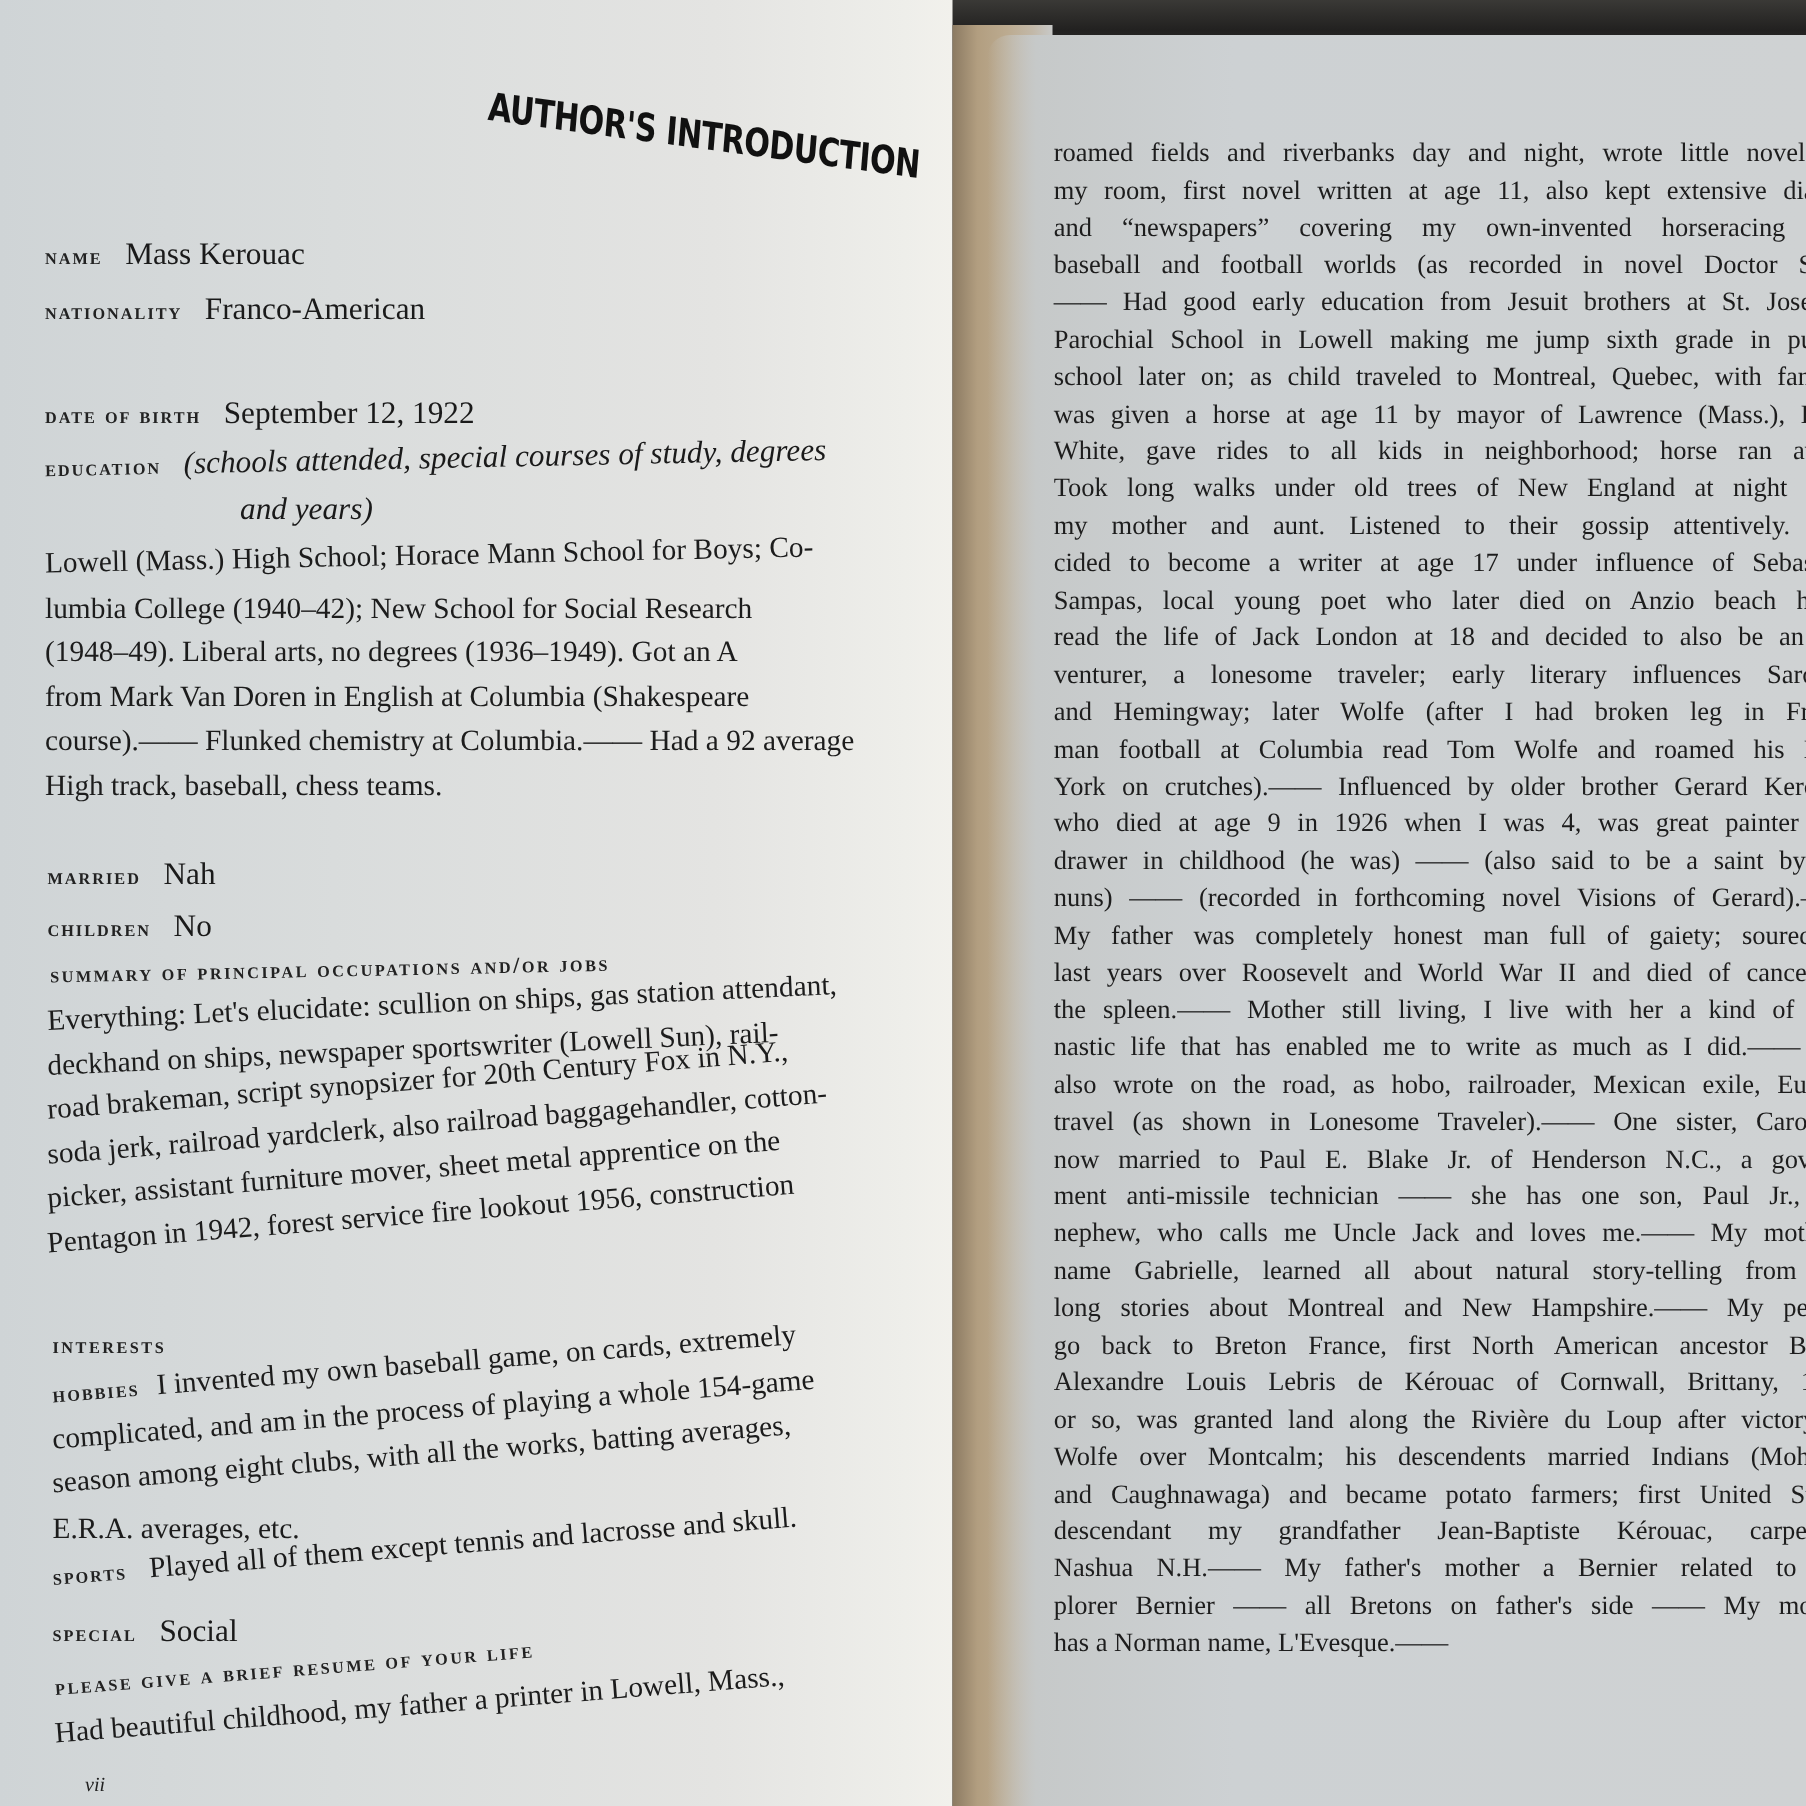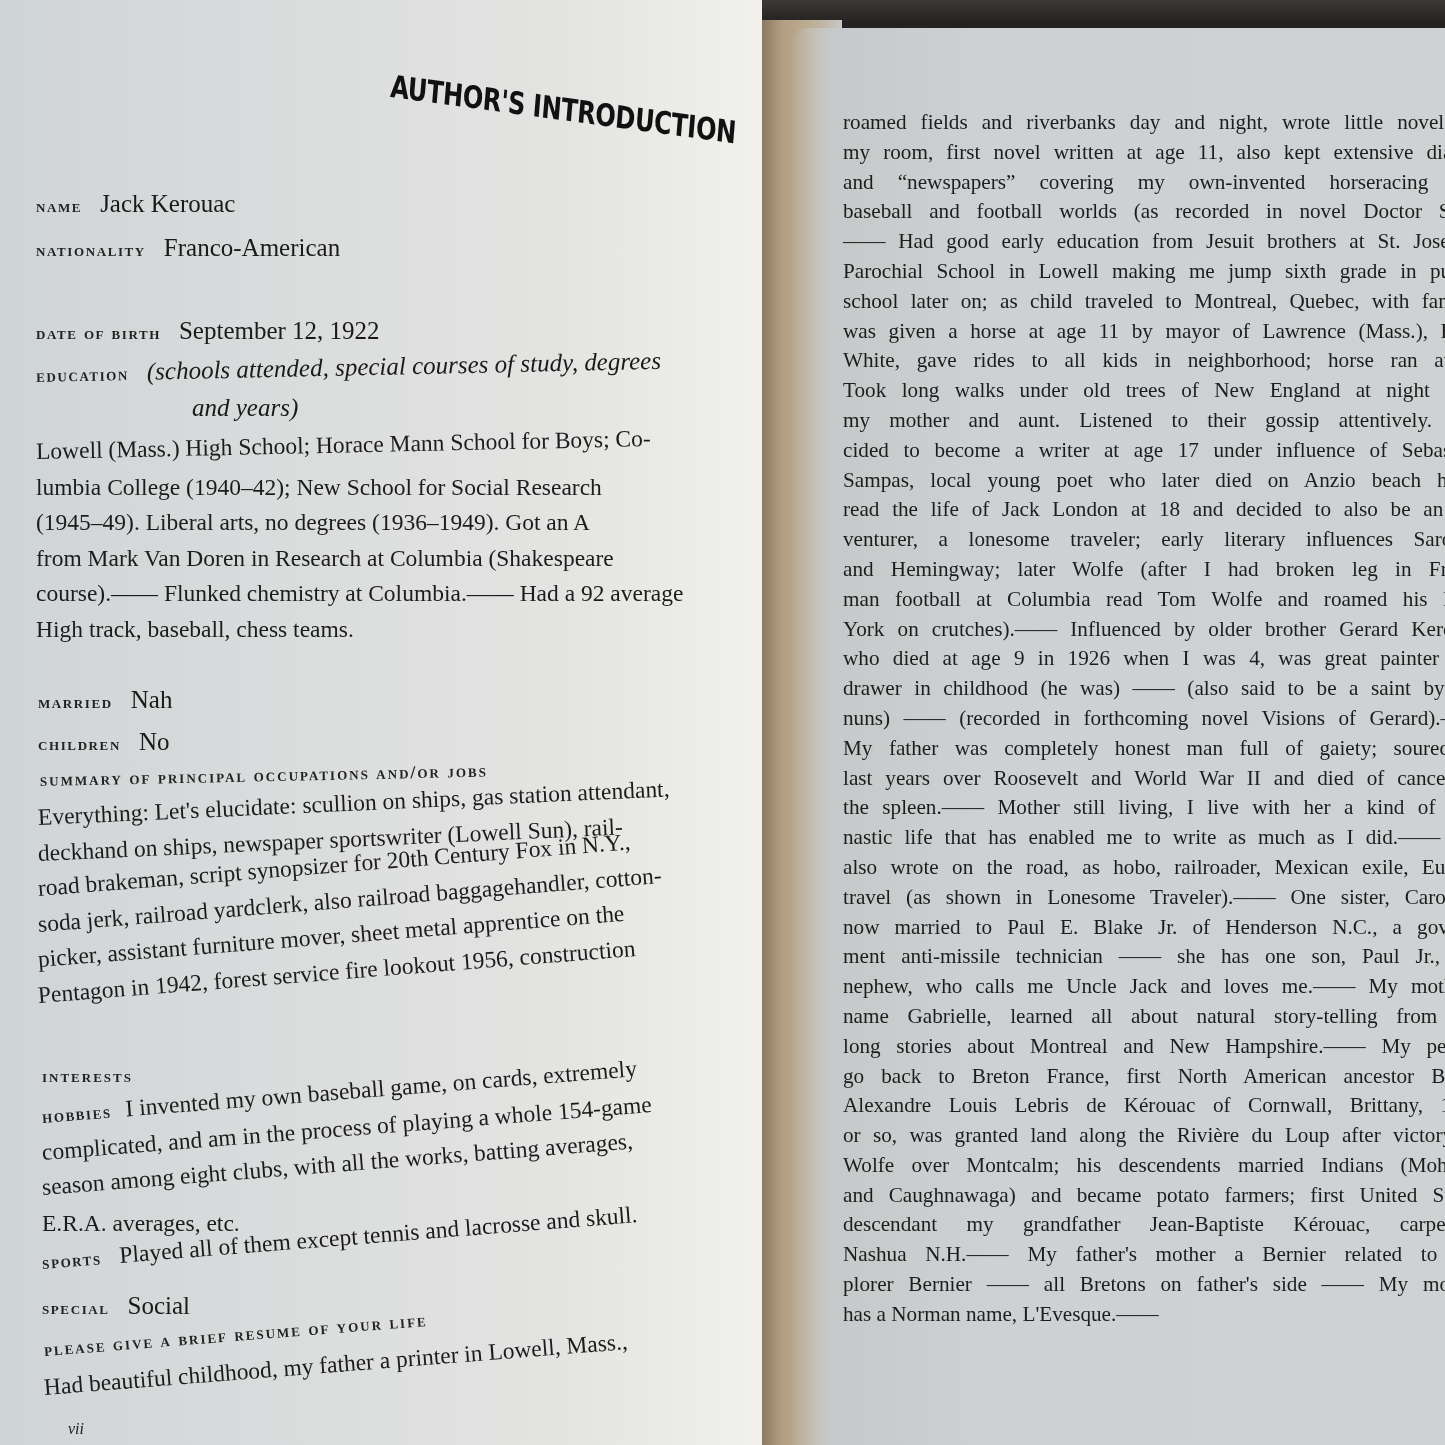"Jack Kerouac" span.value { text: Jack -> Mass }
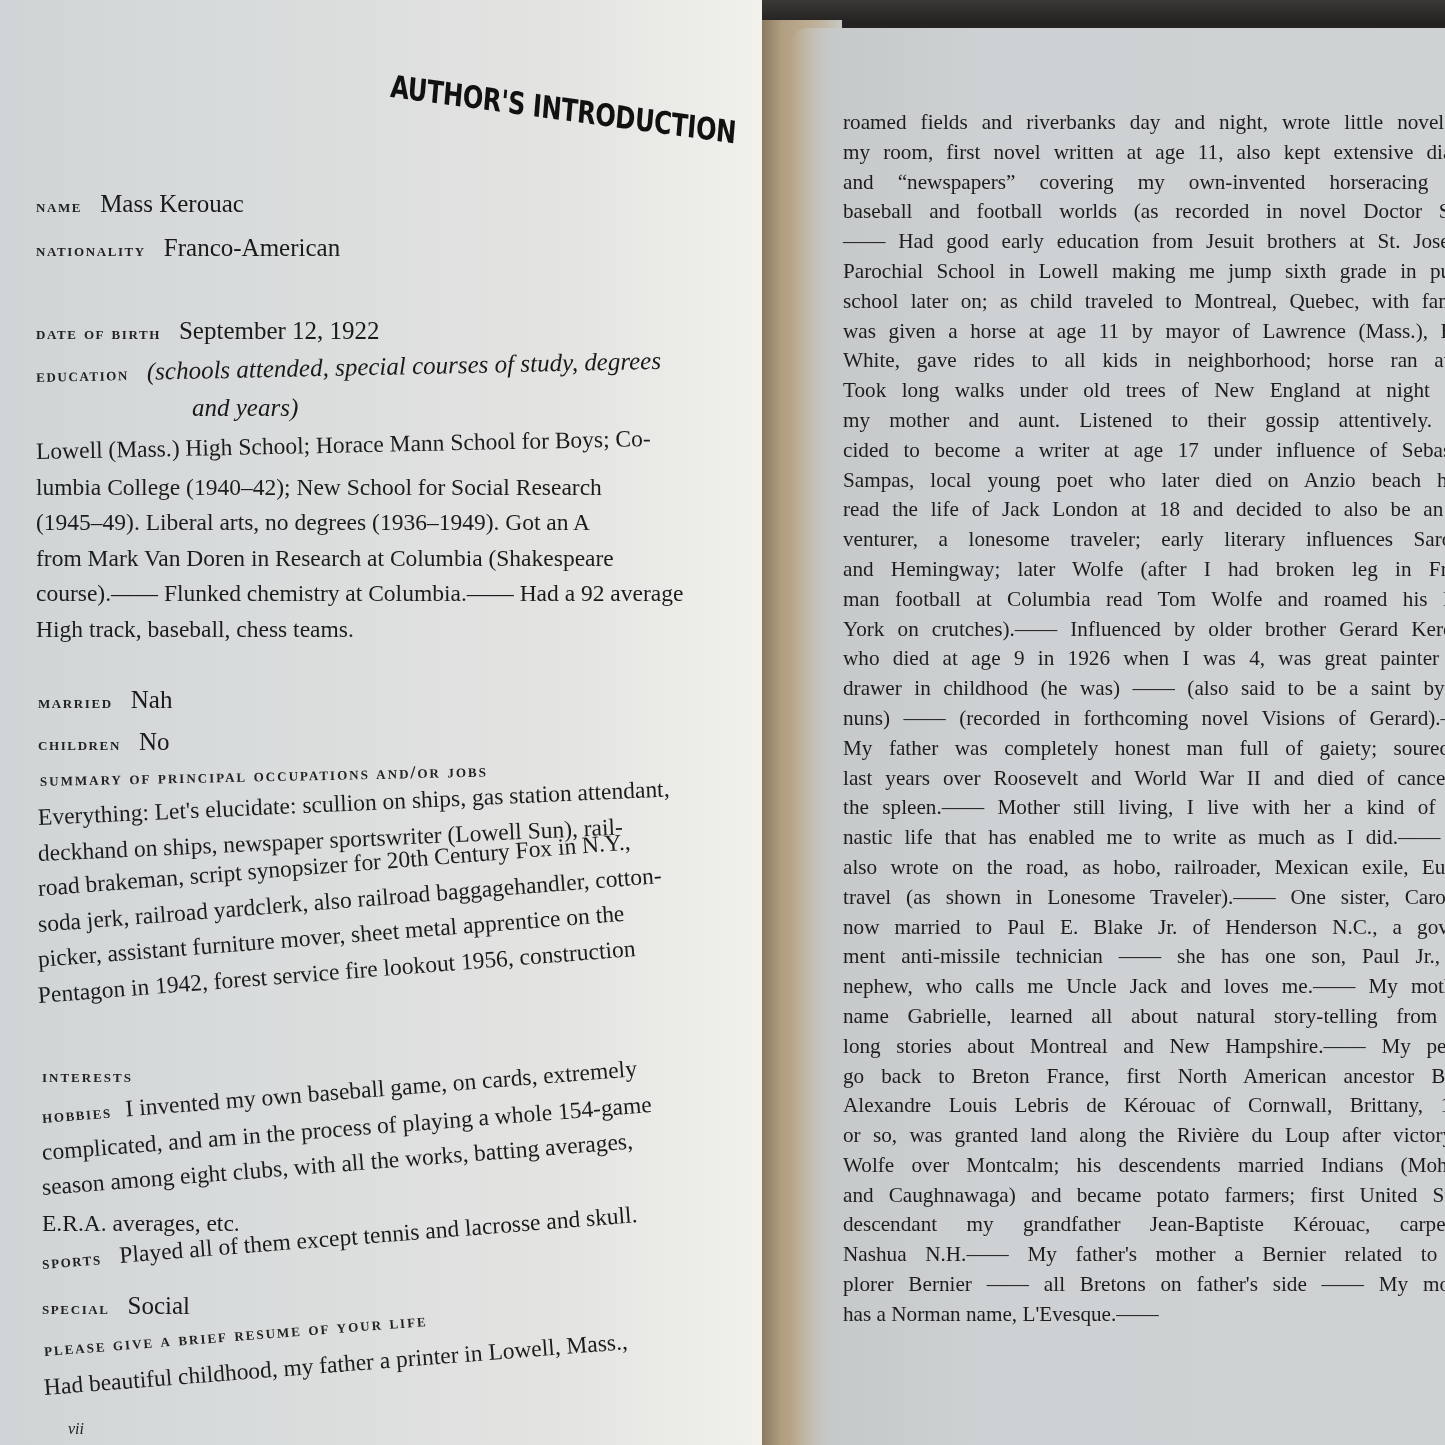"(1945–49). Liberal arts, no degrees" span.line { text: 1945 -> 1948 }
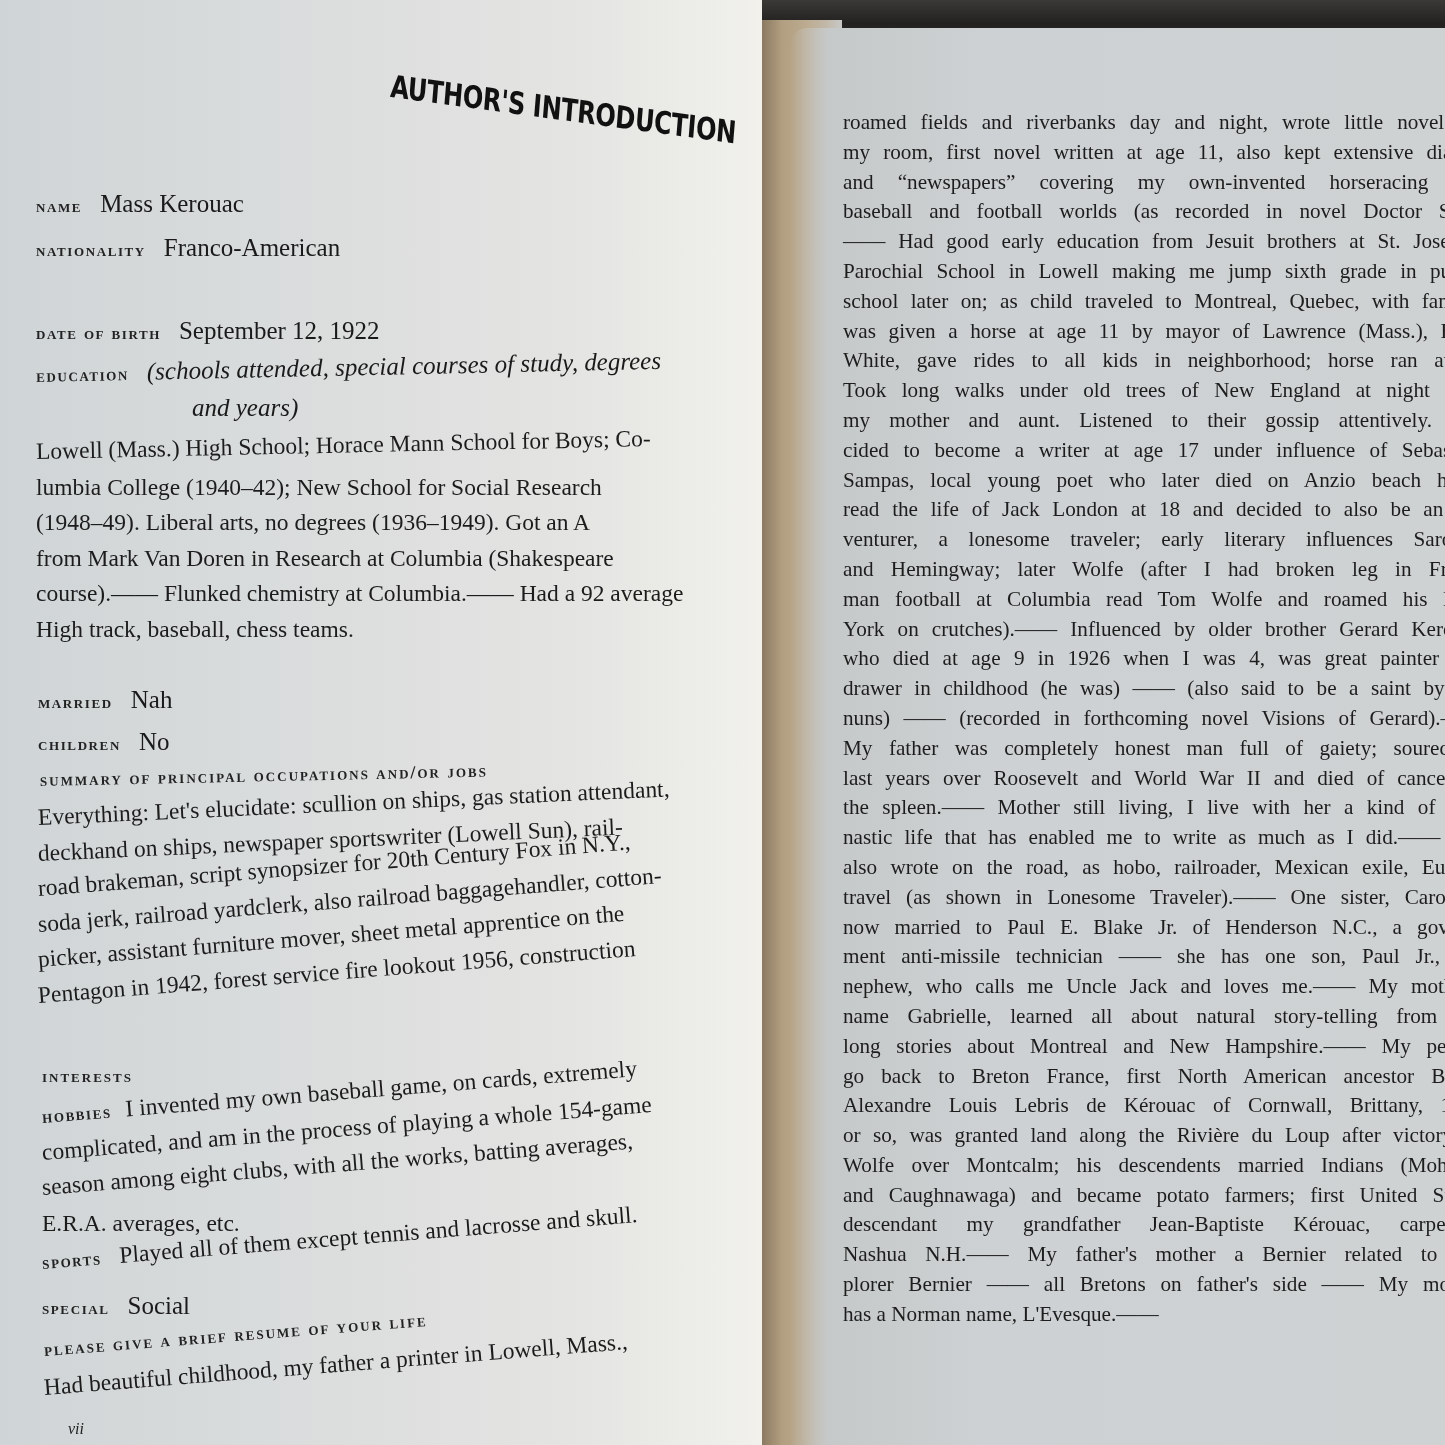"from Mark Van Doren in" span.line { text: Research -> English }
